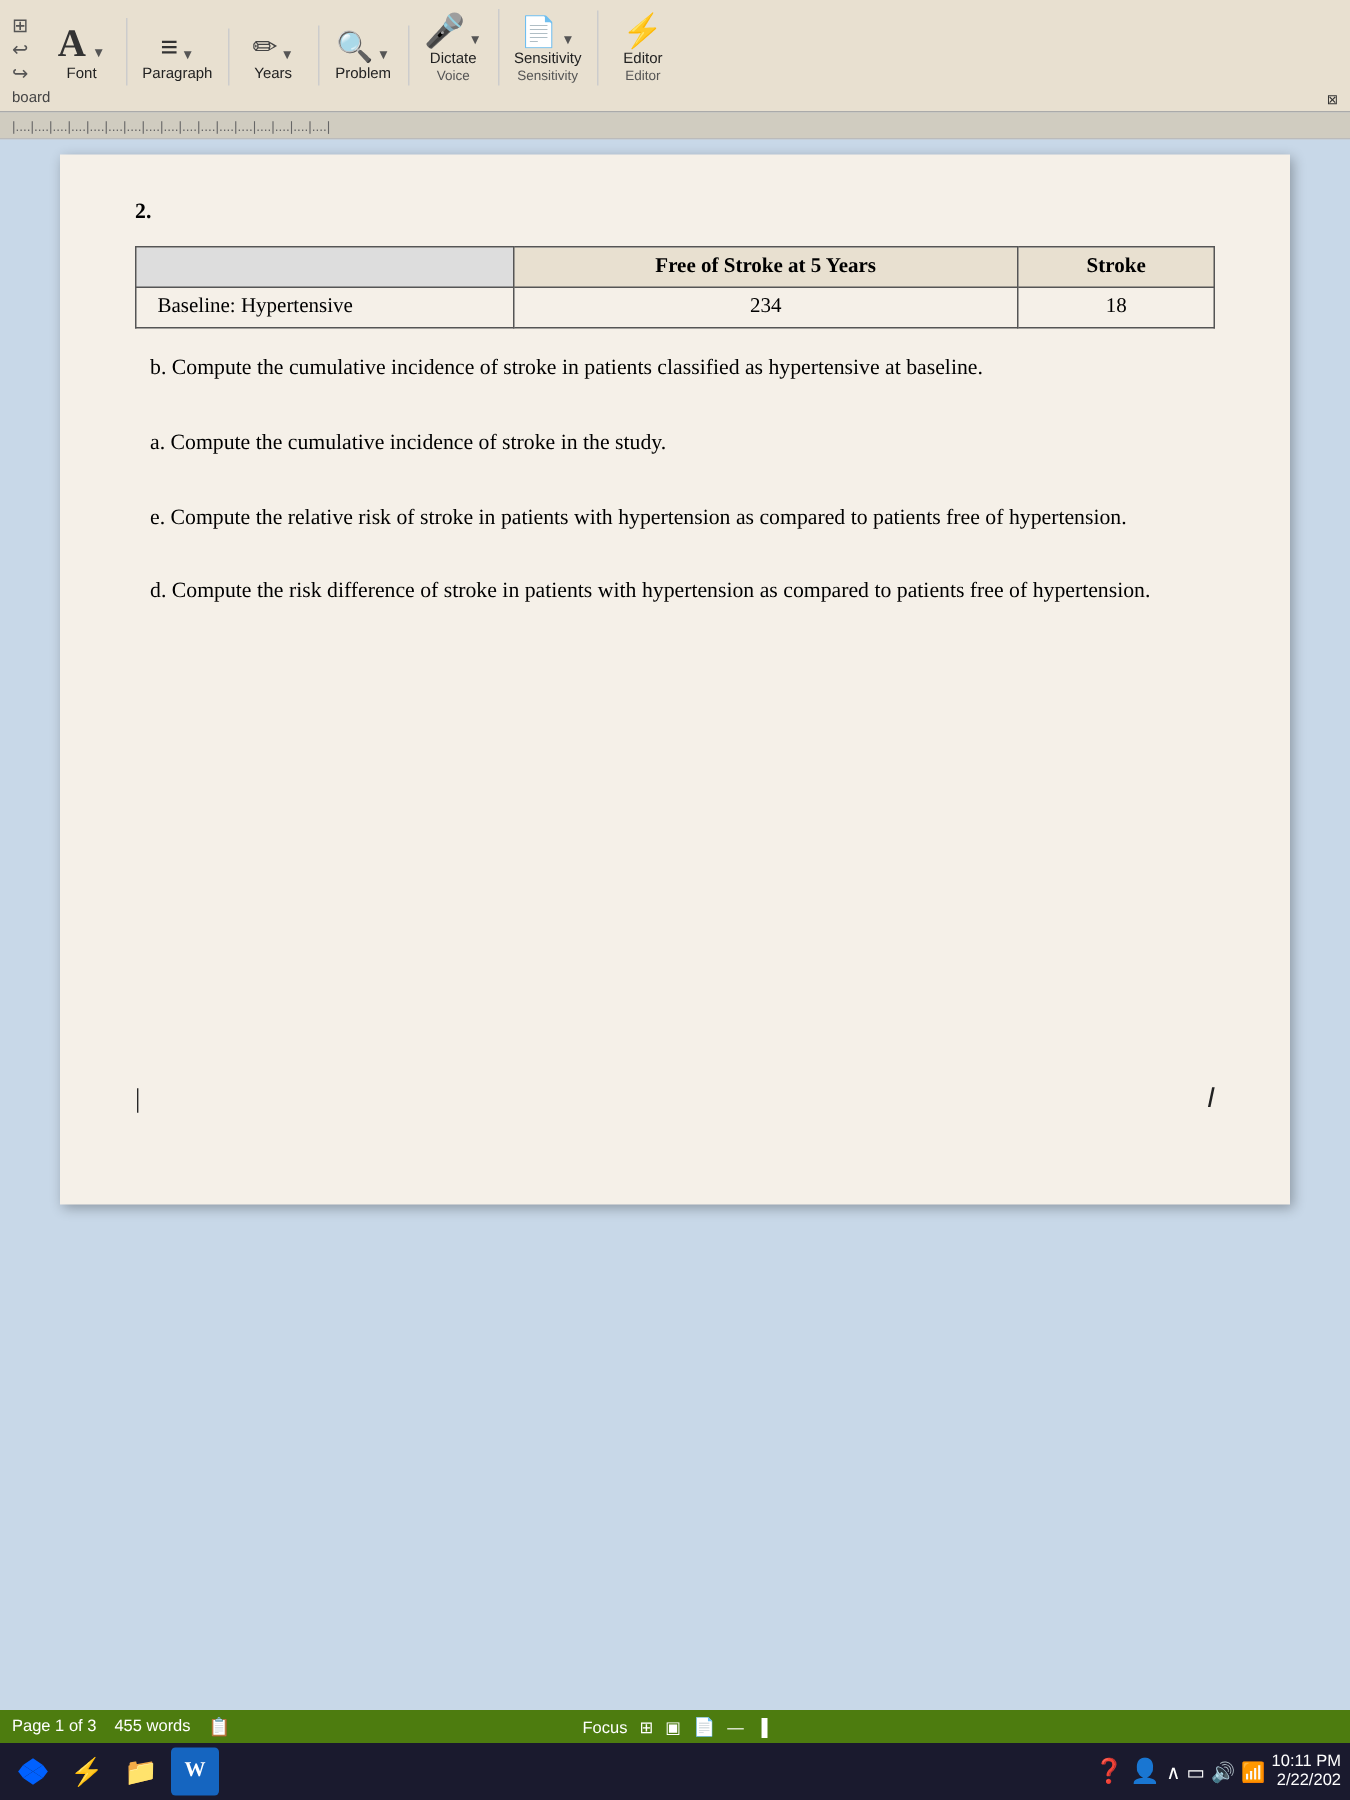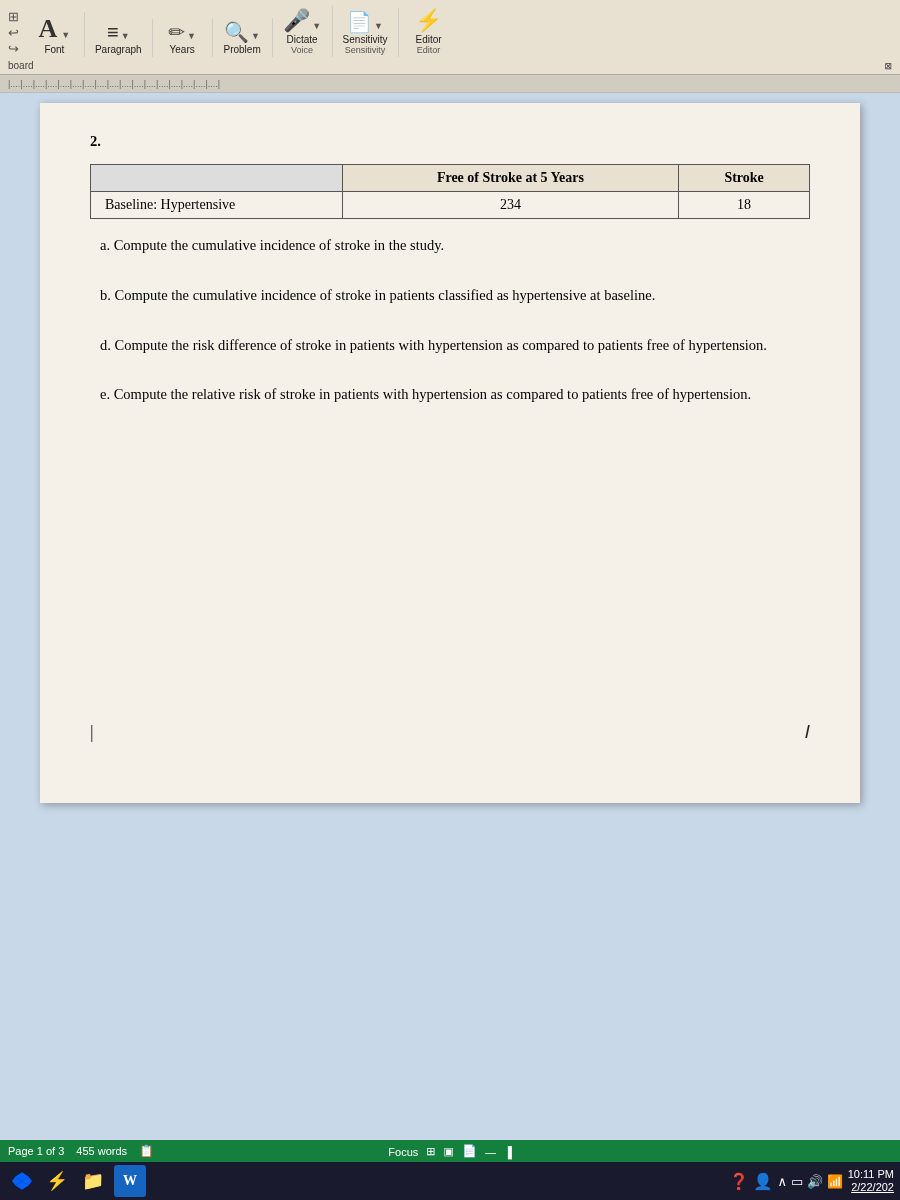"a. Compute the cumulative incidence" div.sub-question { order: before "b. Compute the cumulative incidence" -> after "b. Compute the cumulative incidence" }
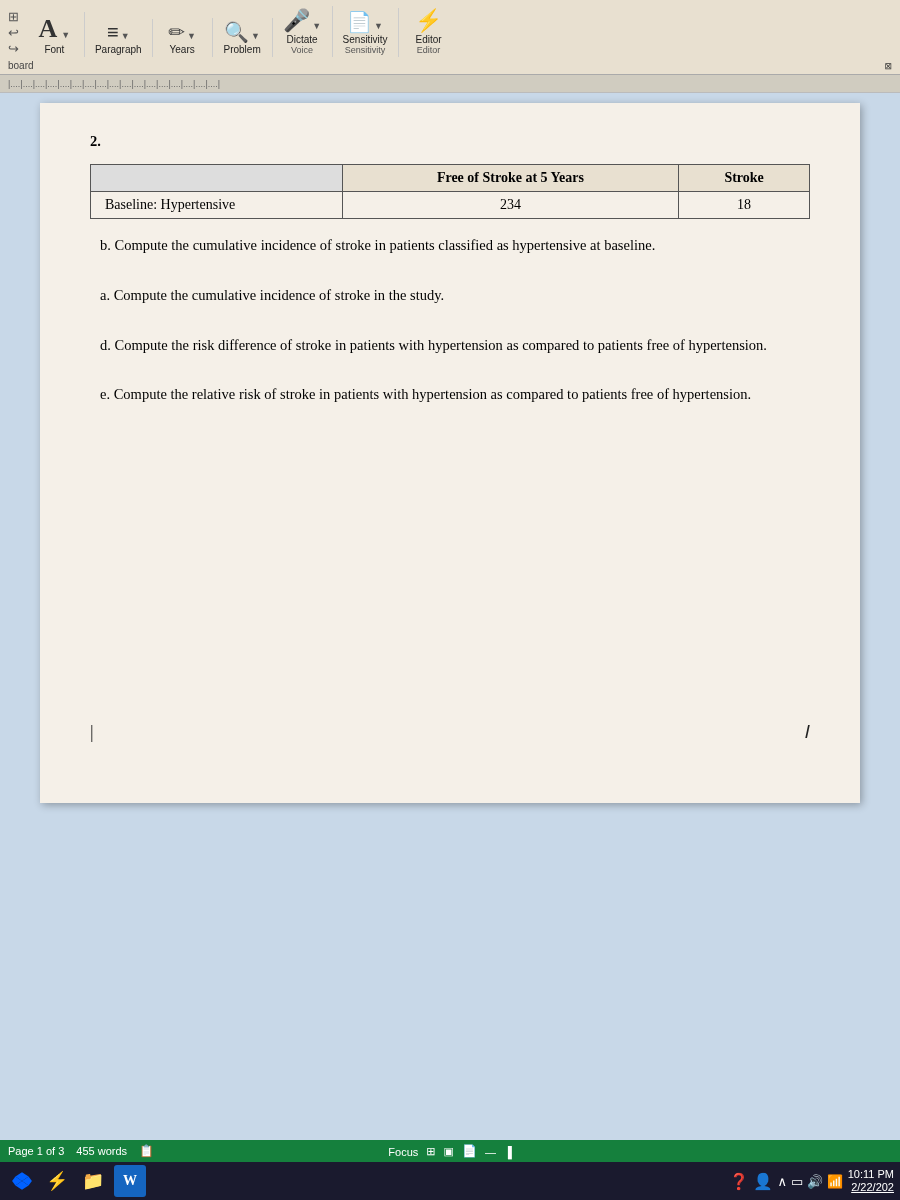"d. Compute the risk difference" div.sub-question { order: before "e. Compute the relative risk" -> after "e. Compute the relative risk" }
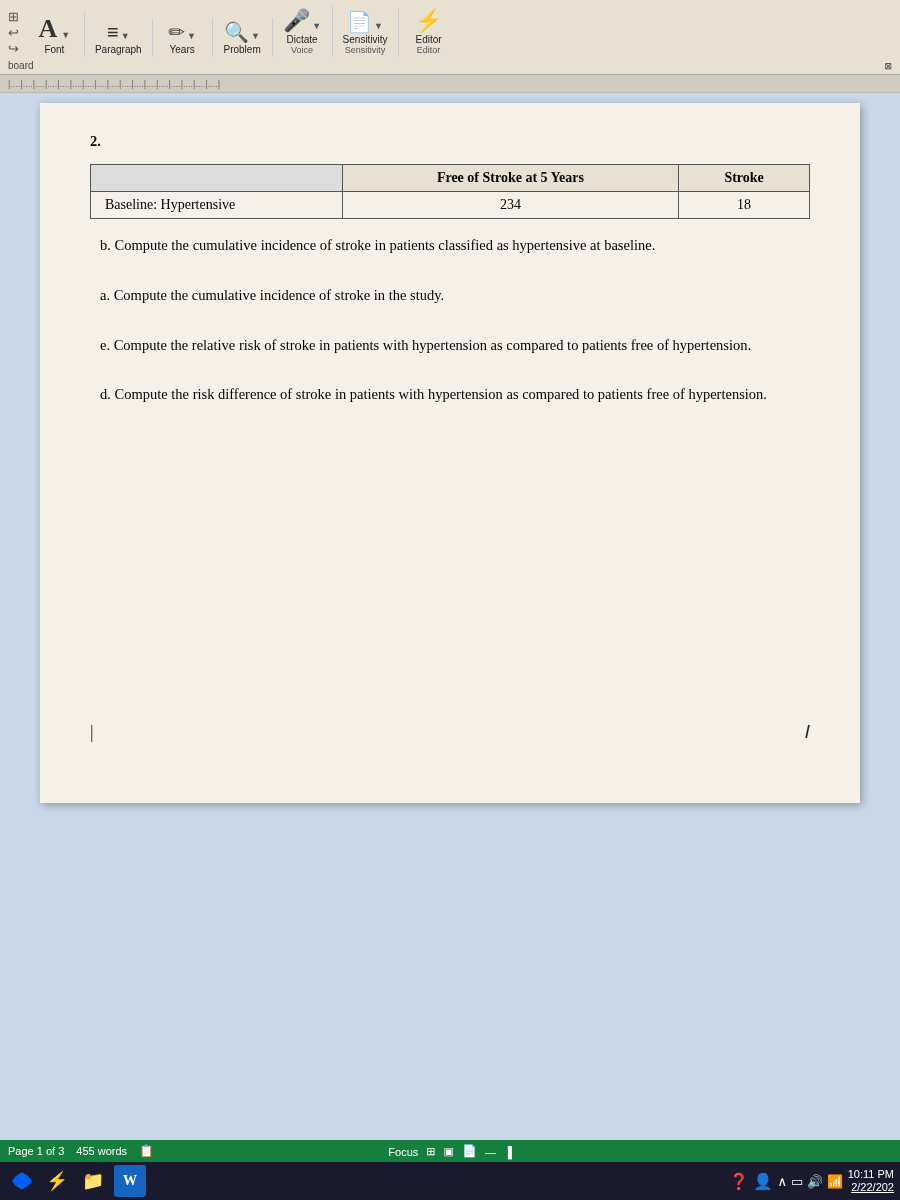"Page 1 of 3" .status-bar { background: #15803d -> #4d7c0f }
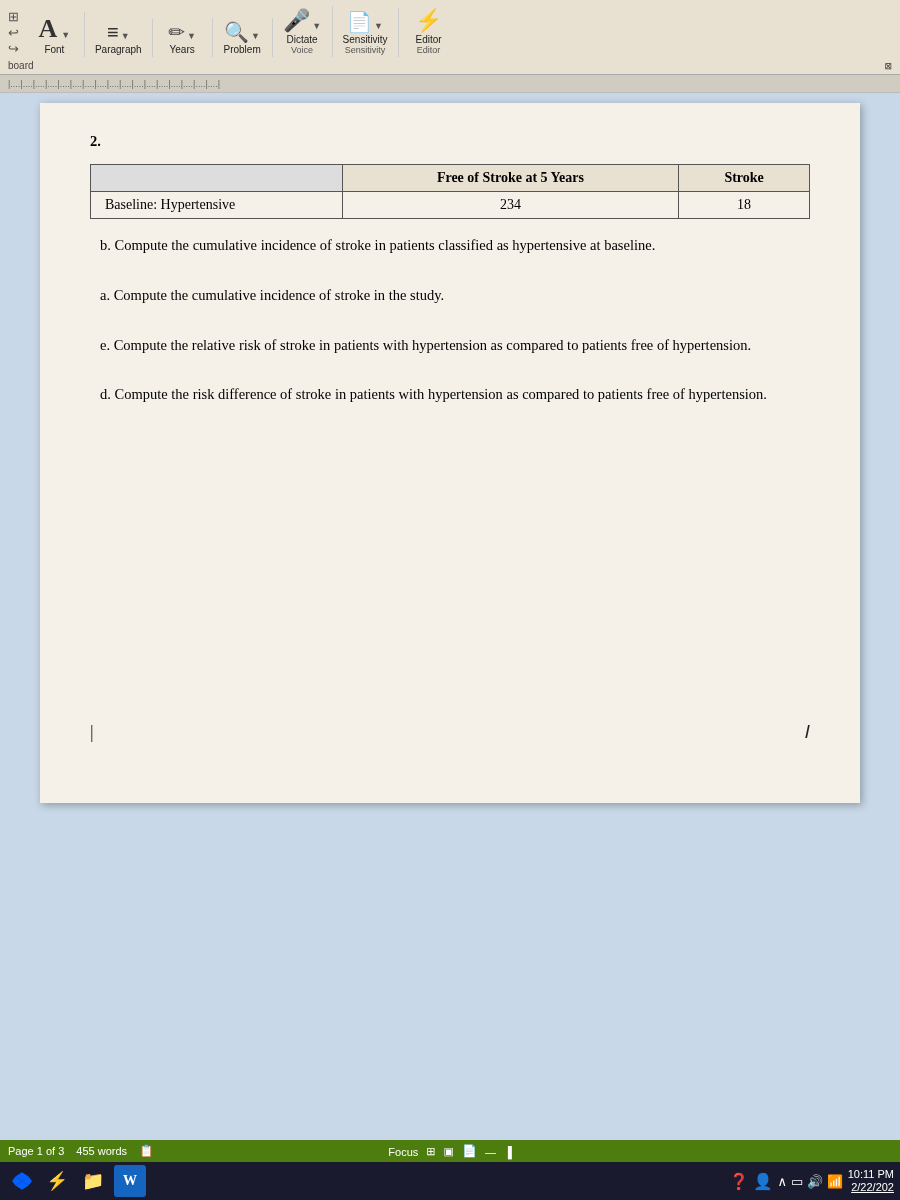"2/22/202" div { text-decoration: underline -> none }
